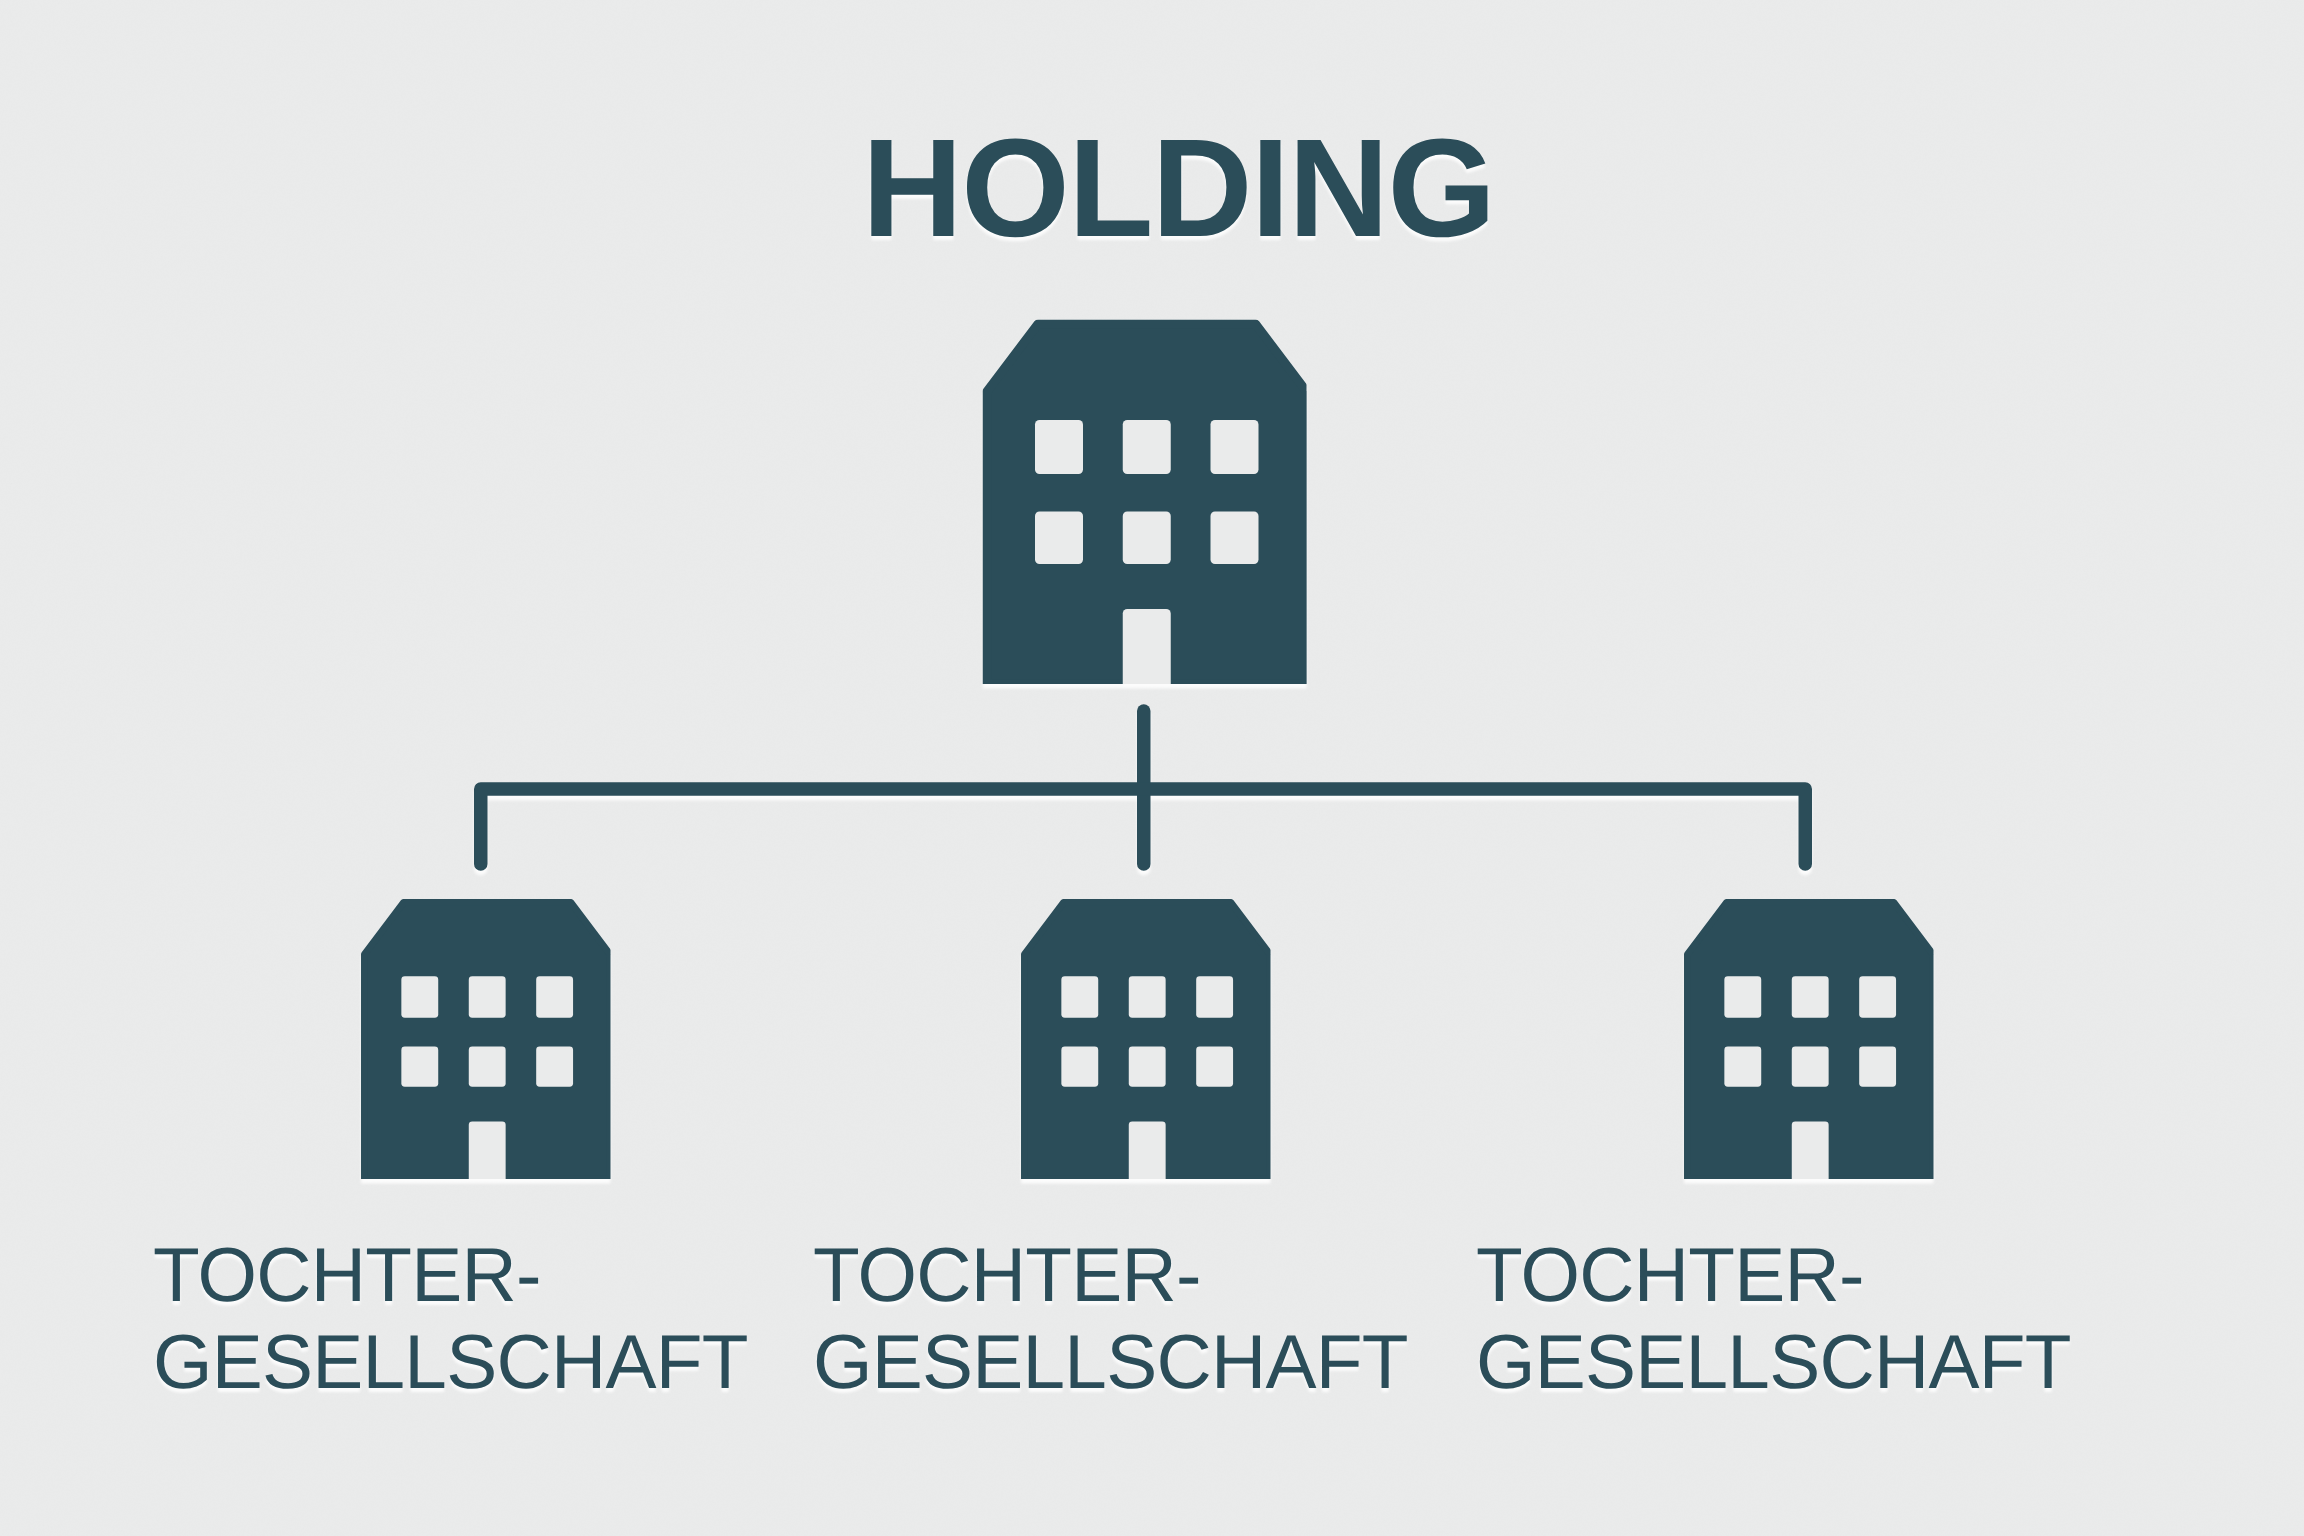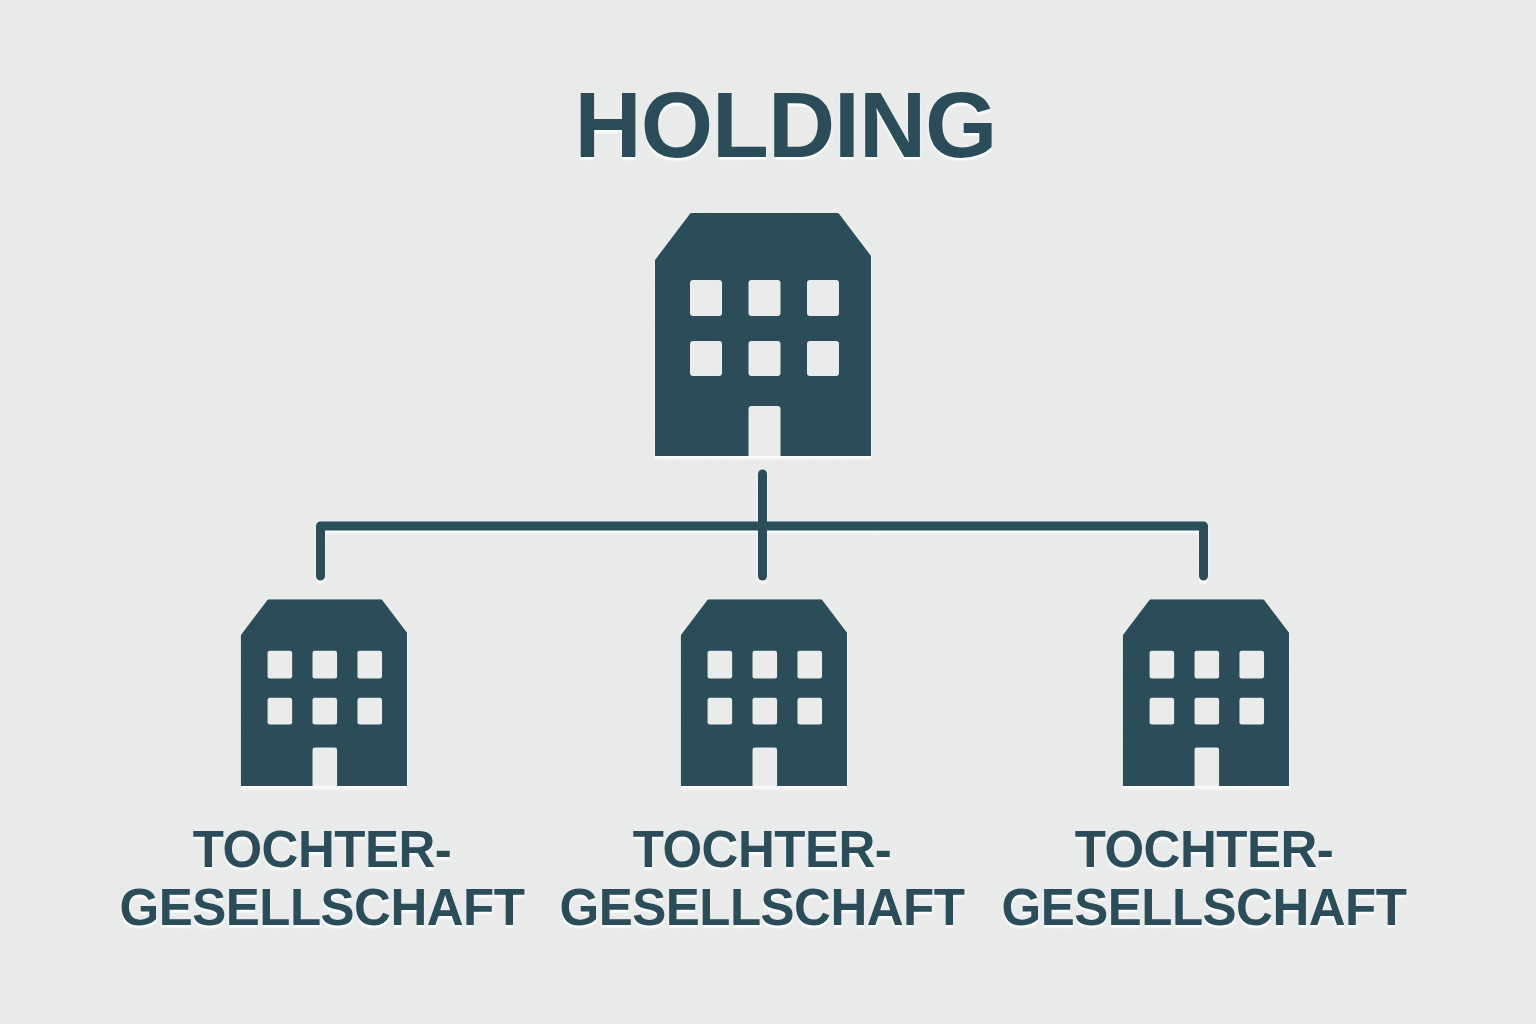"TOCHTER-" .sub-label { font-weight: bold -> normal; text-align: center -> none }
